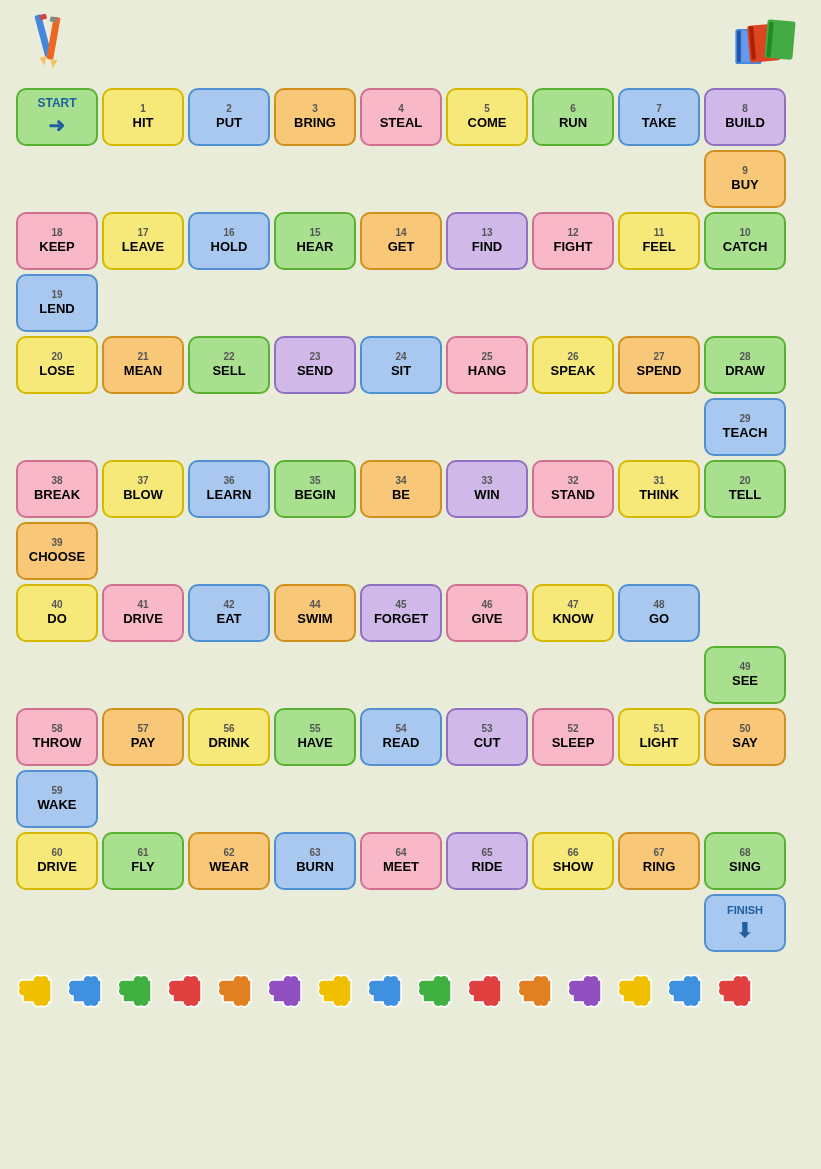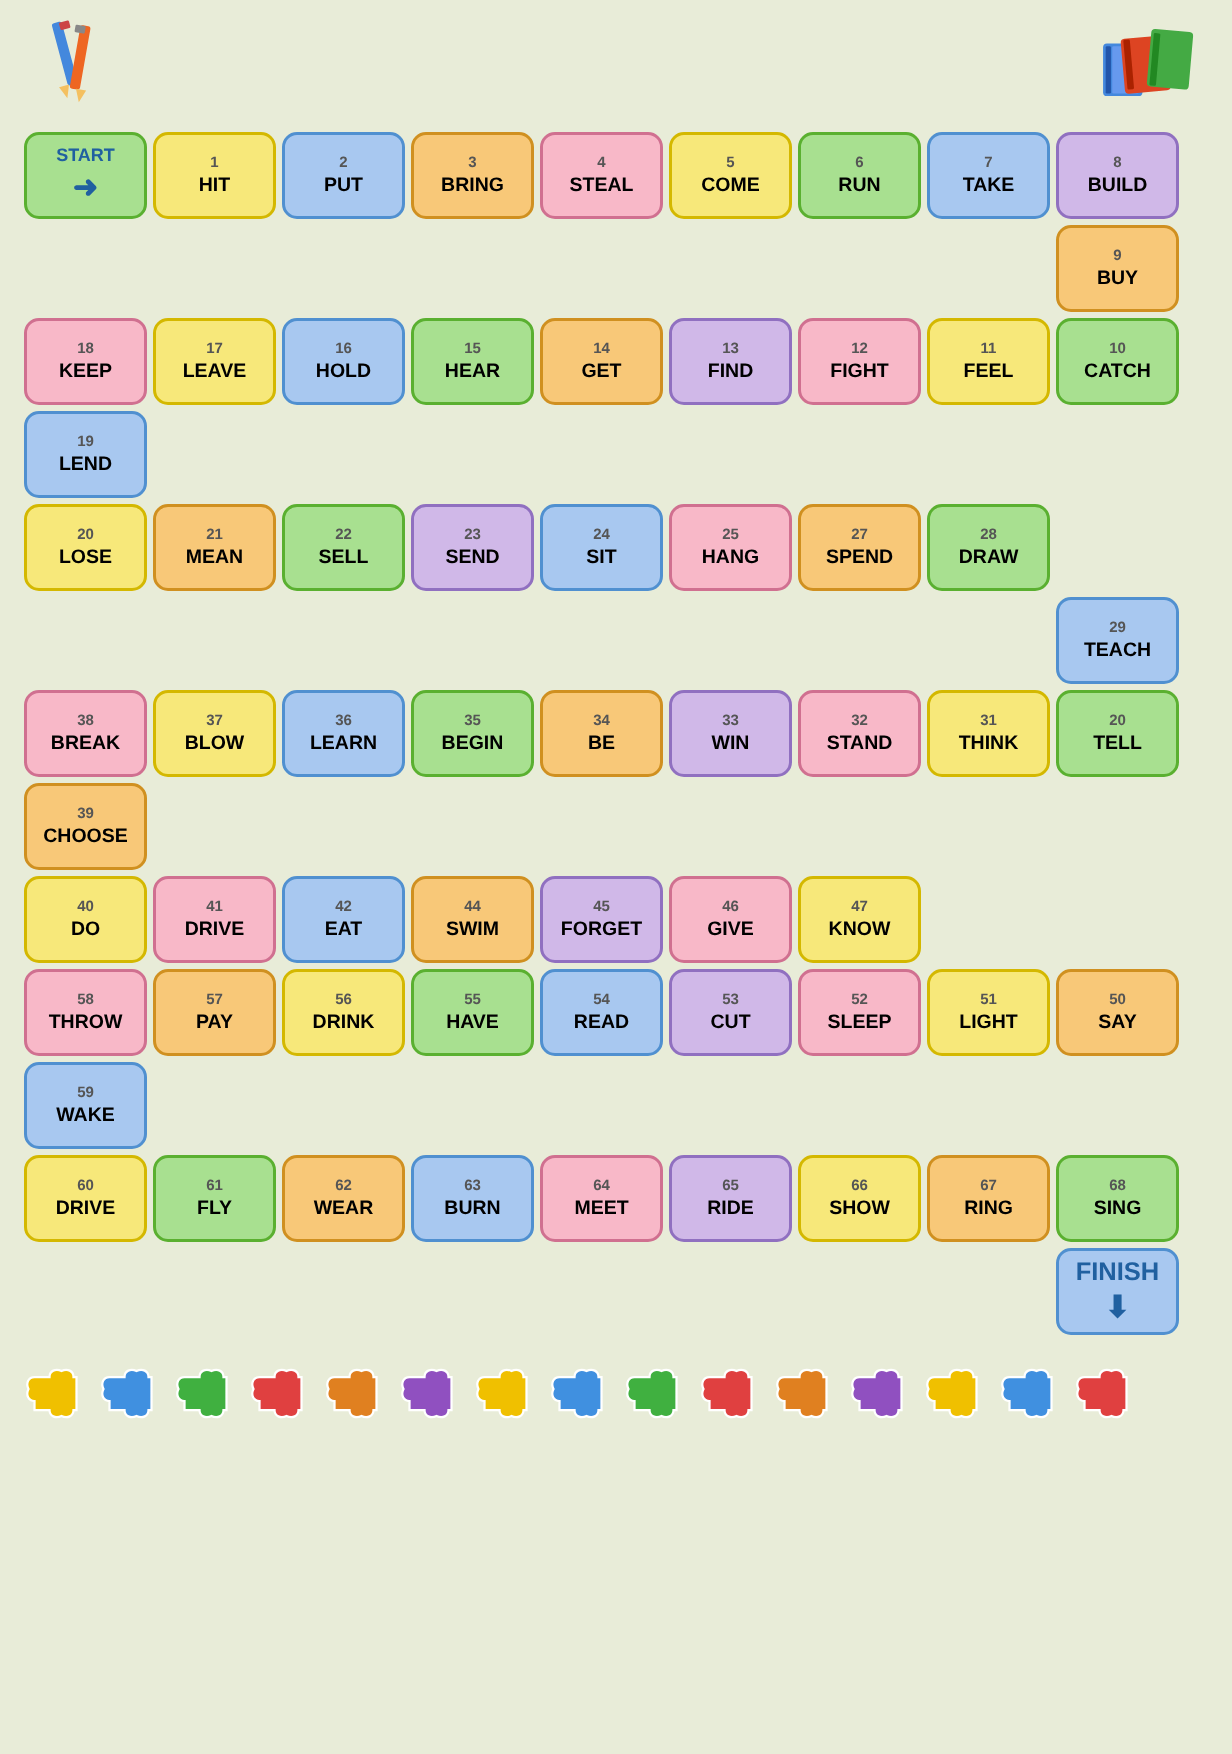"26" div.cell { html: none -> <div> <span>26</span> <span>SPEAK</span> </div> }
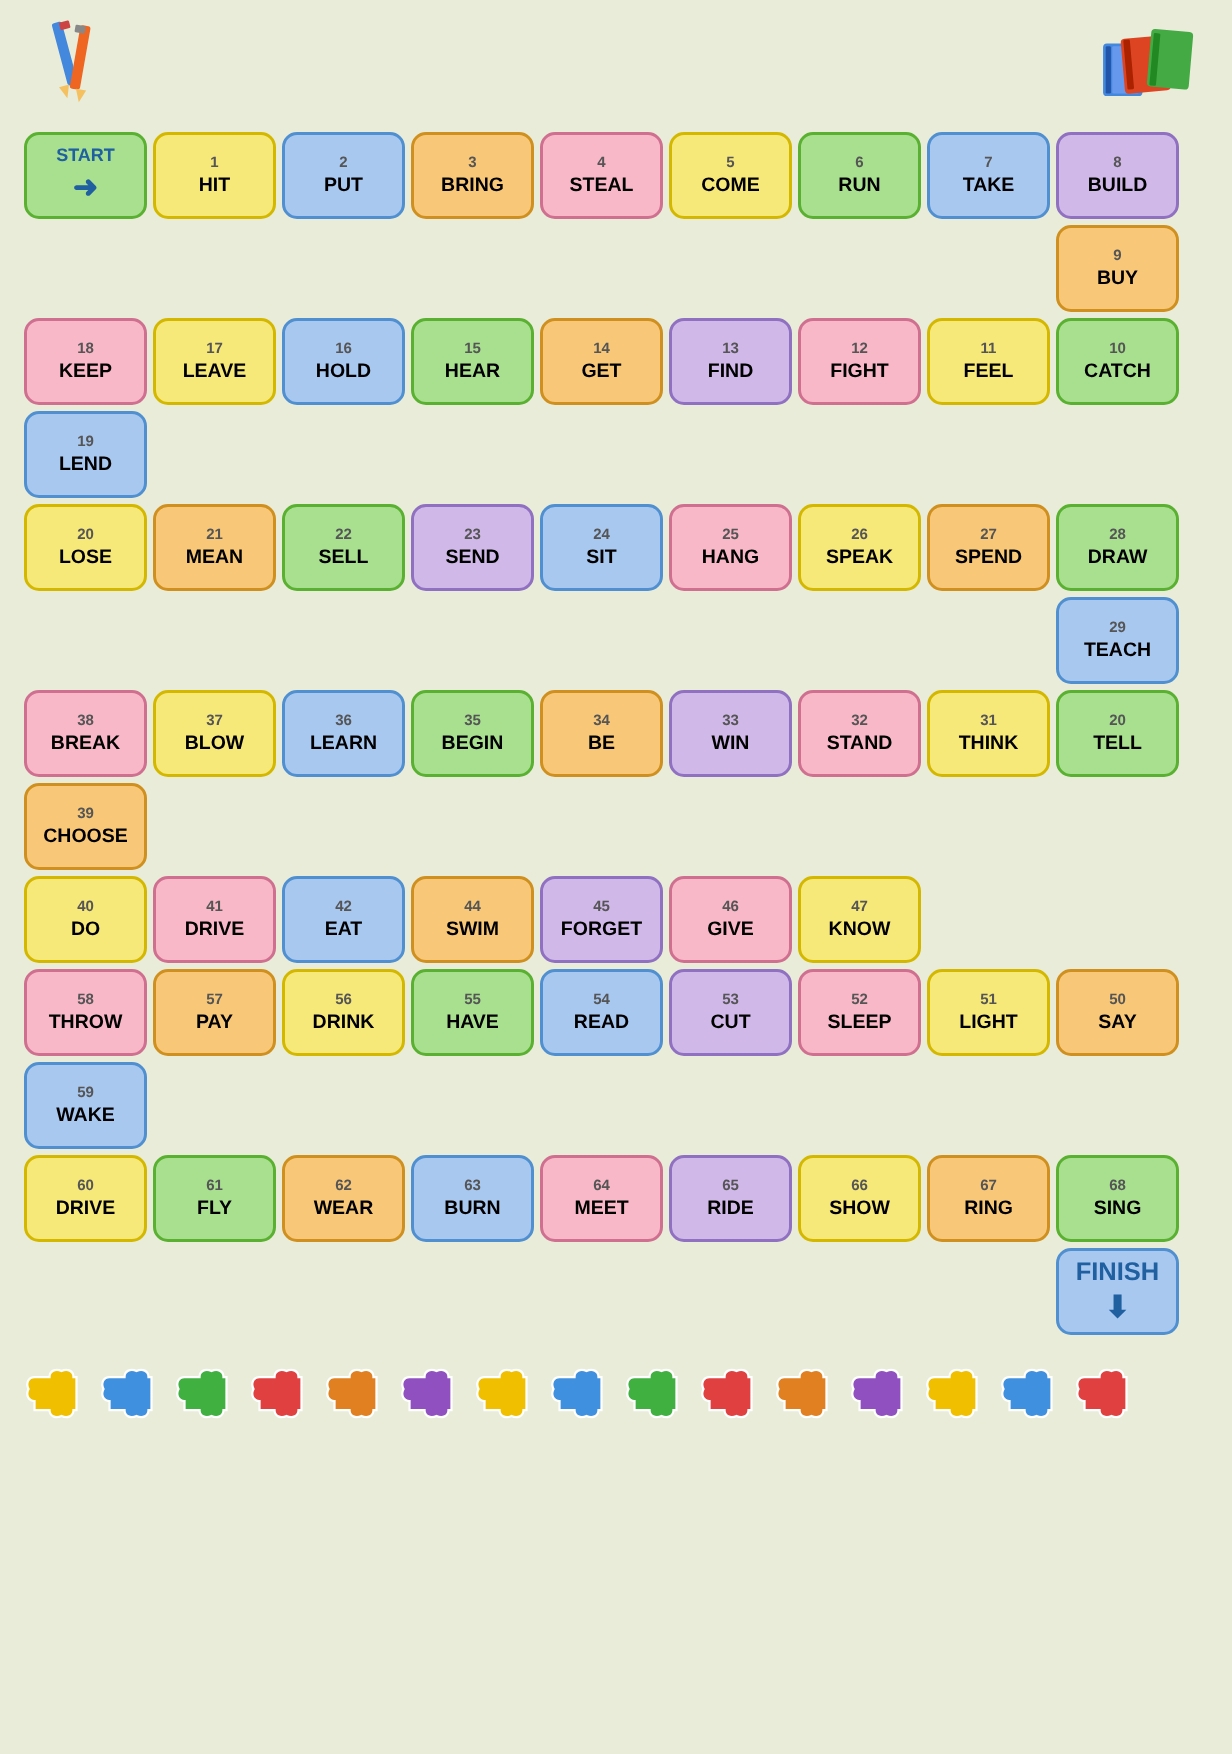"48" div.cell { html: none -> <div> <span>48</span> <span>GO</span> </div> }
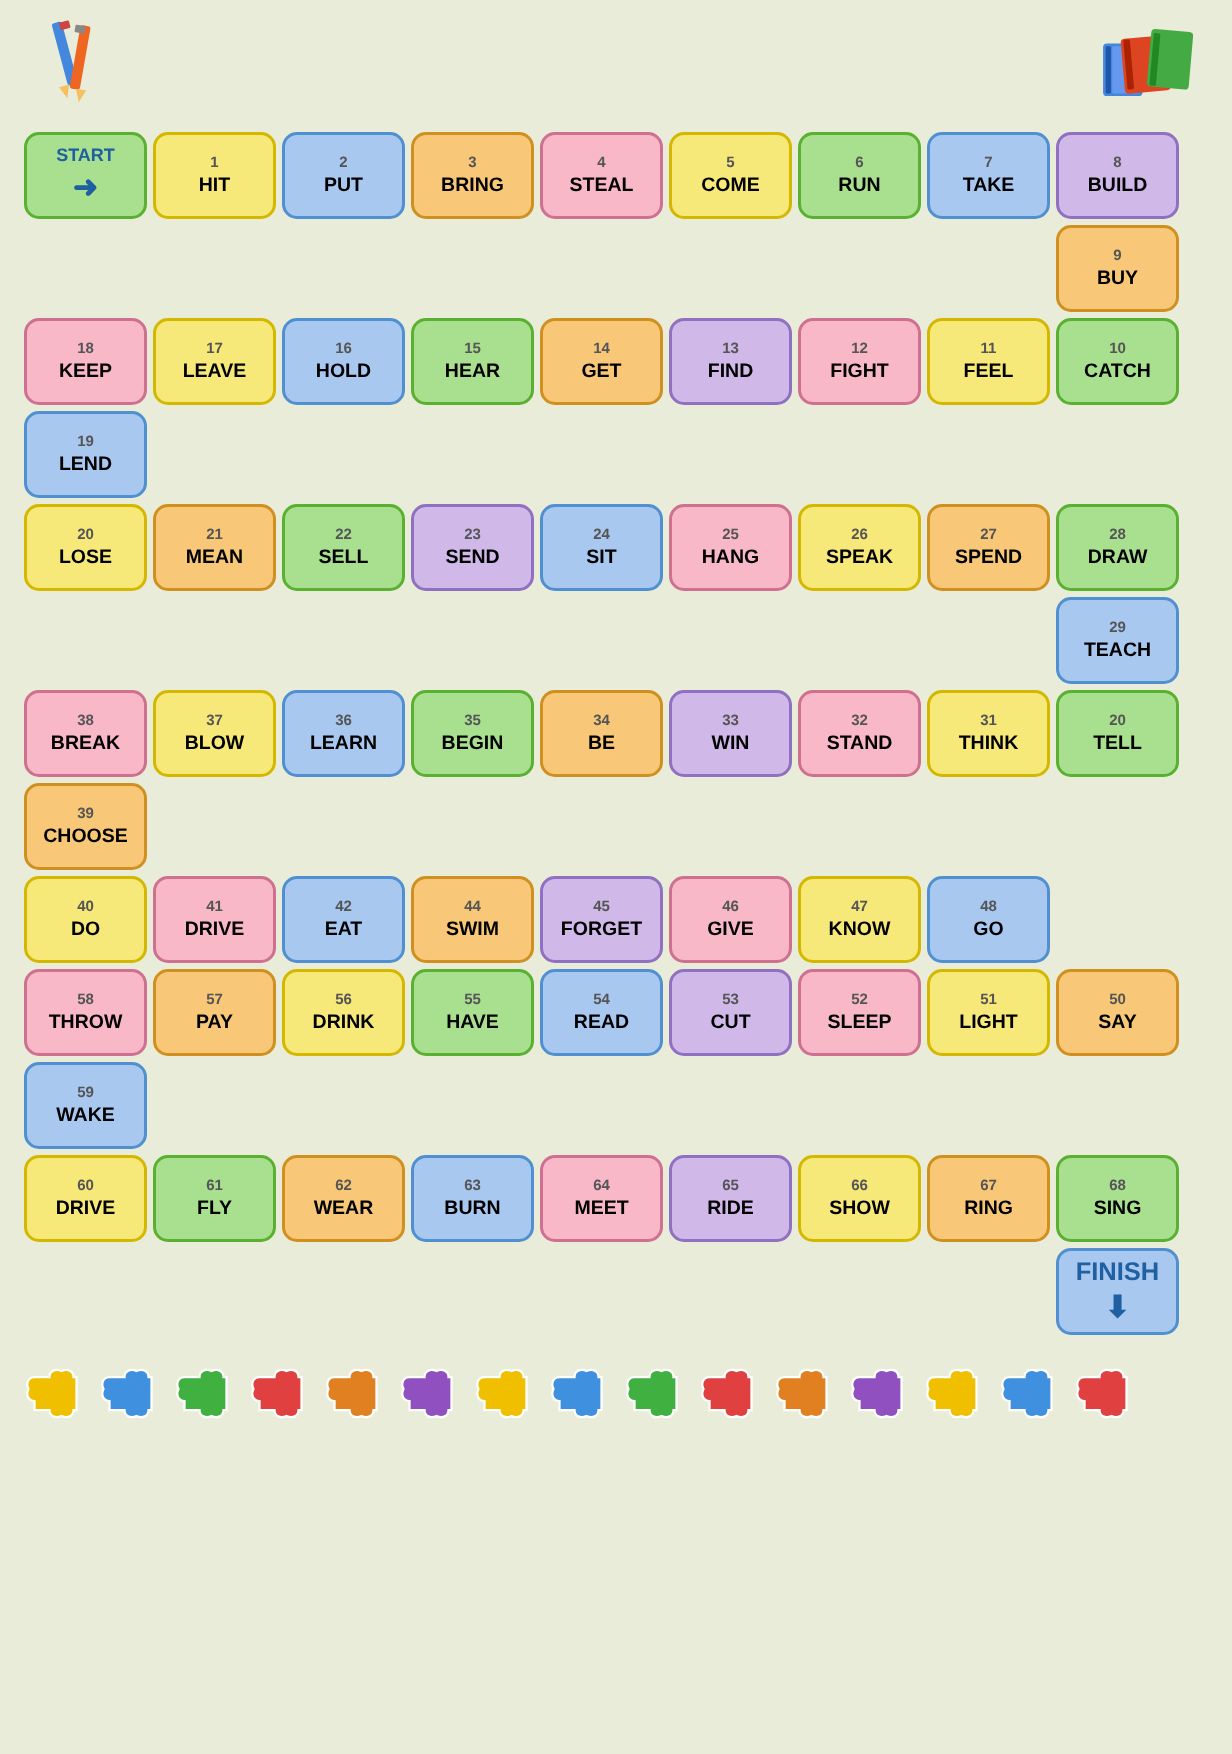"49" div.row { html: none -> <div> <div></div> <div></div> <div></div> <div></div> <div></div> <div></div> <div></div> <div></div> <div> <span>49</span> <span>SEE</span> </div> </div> }
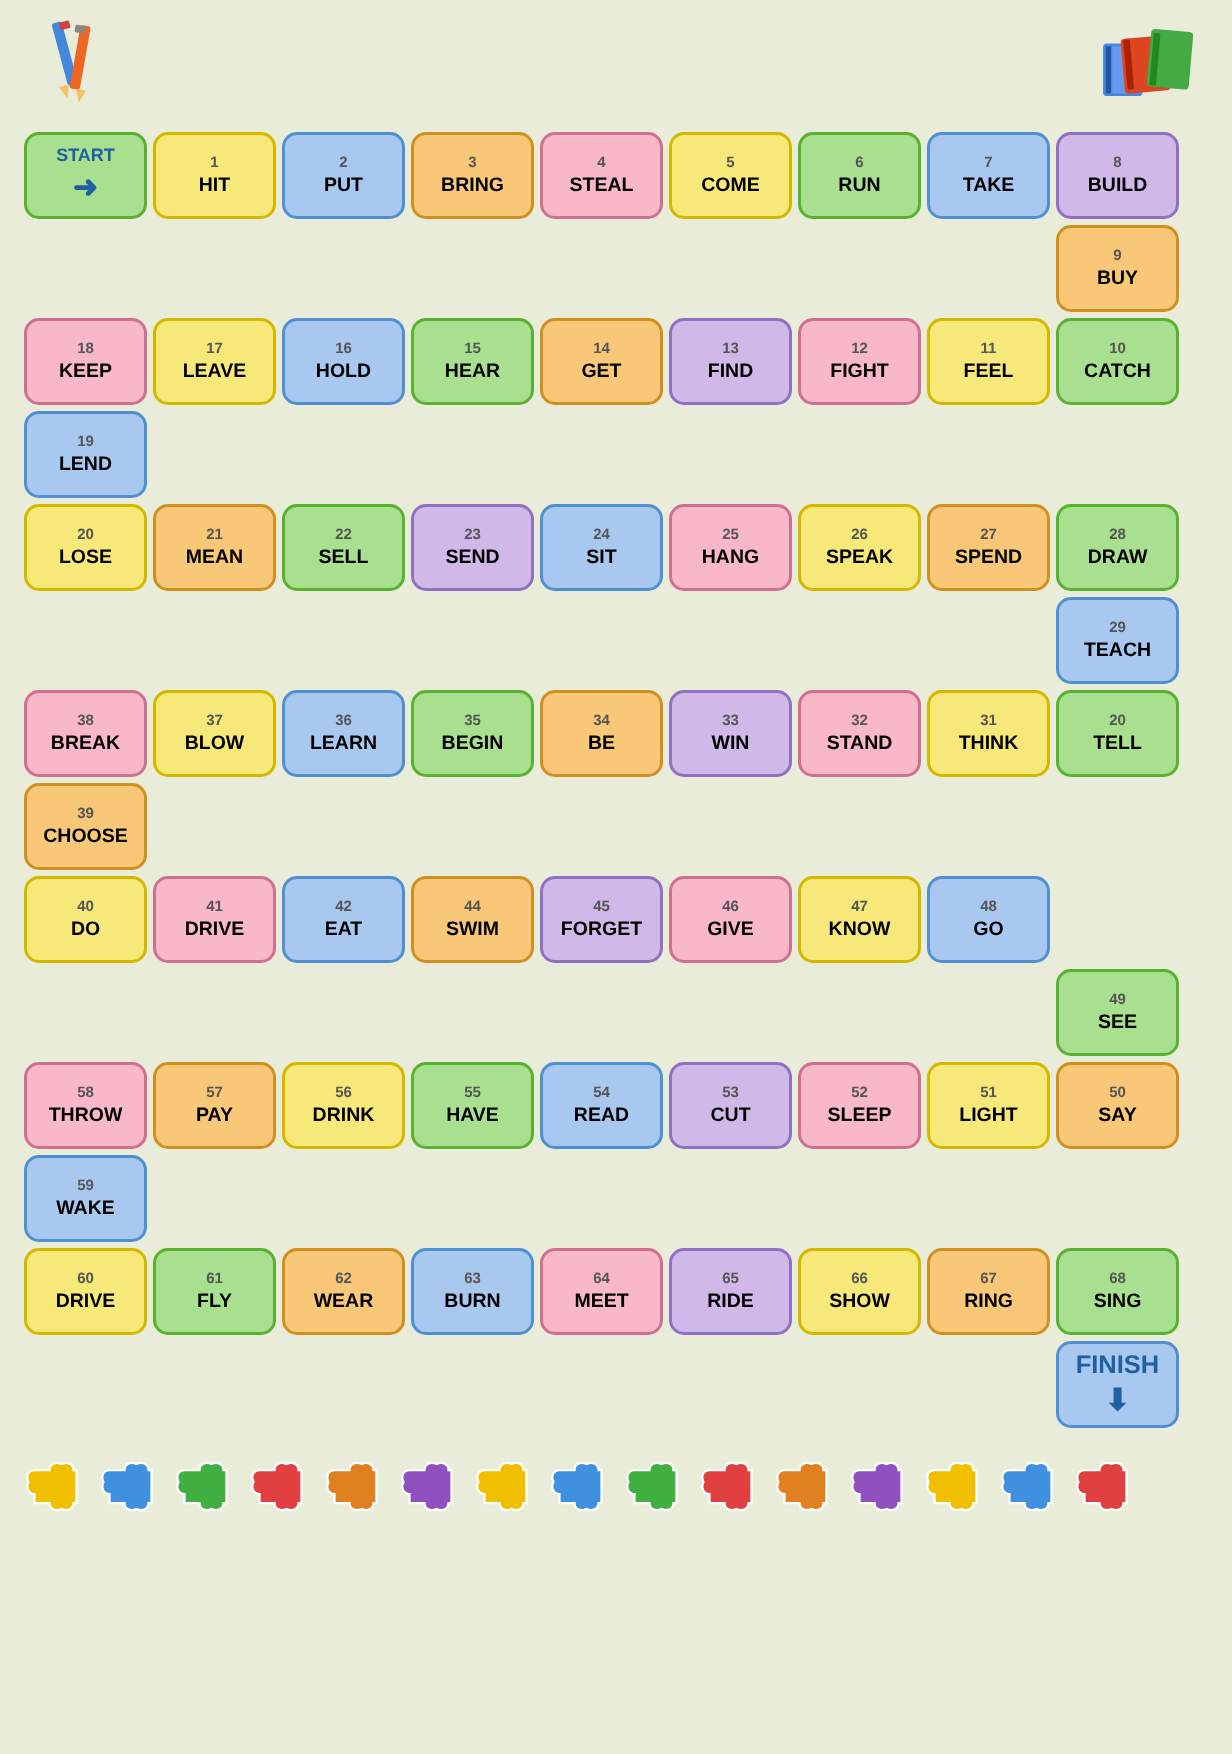"FINISH" span { font-size: 17px -> 11px }
